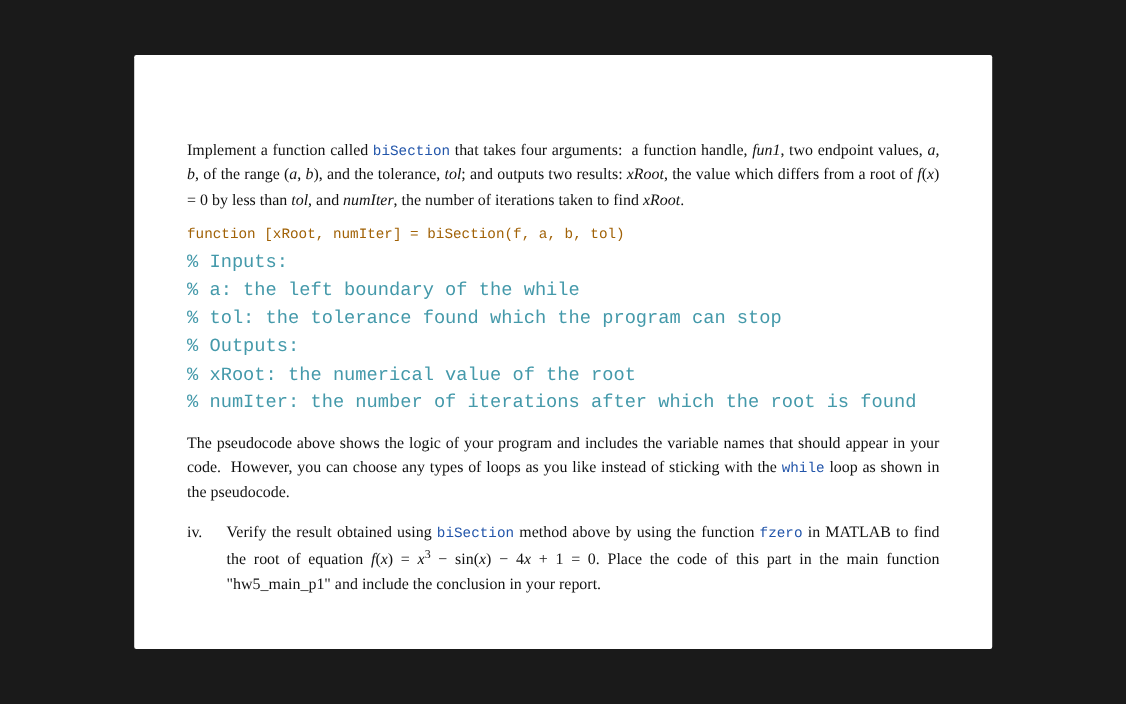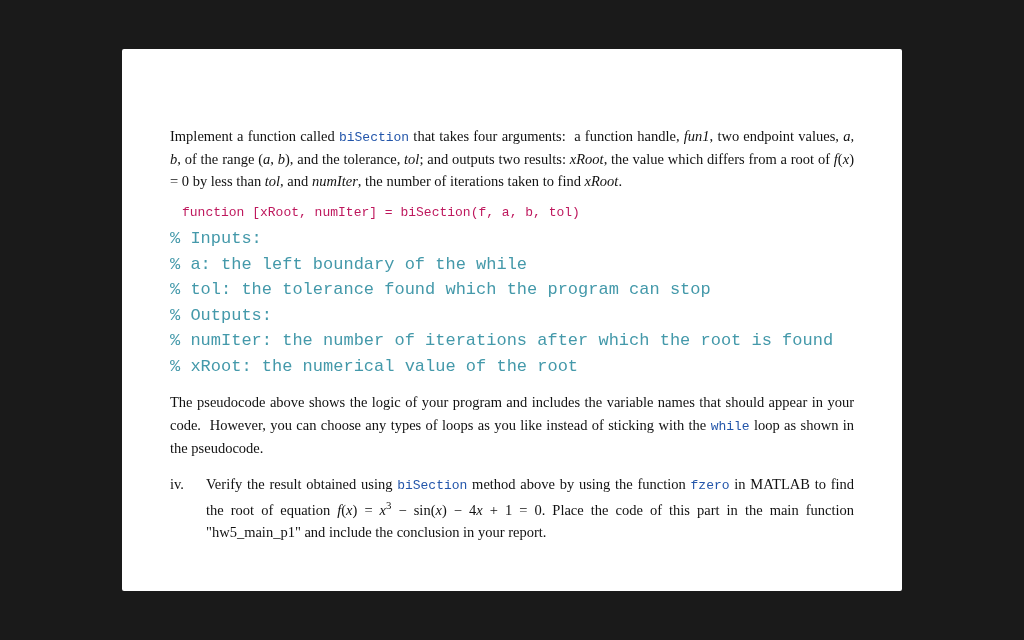"function [xRoot, numIter] = biSection(f," .code-block { color: #be185d -> #a16207; margin: 6px 0 4px 12px -> 6px 0 4px 0 }
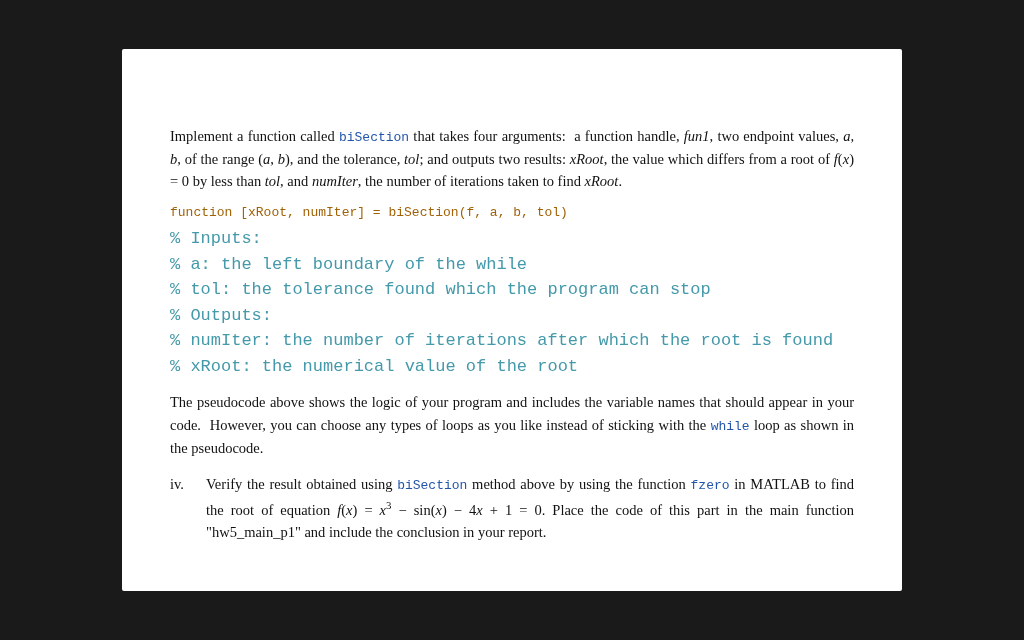"% numIter: the number of" div { order: before "% xRoot: the numerical value" -> after "% xRoot: the numerical value" }
